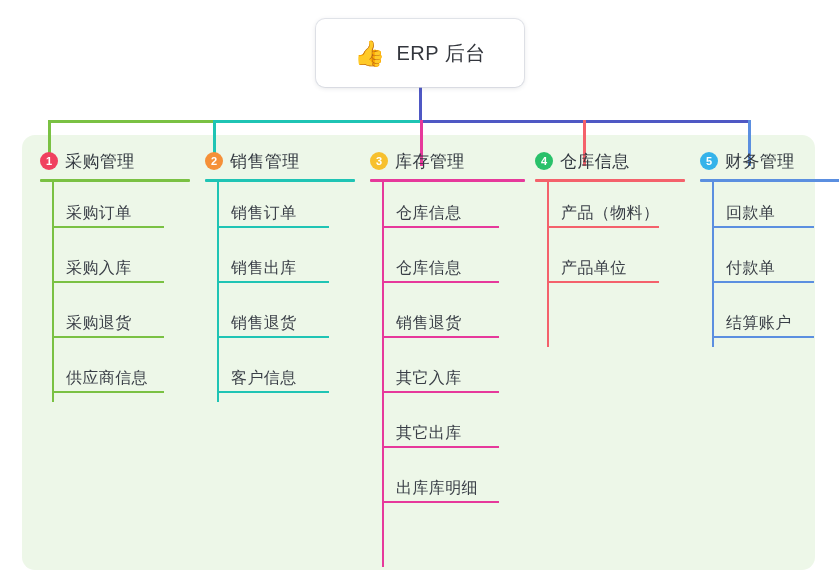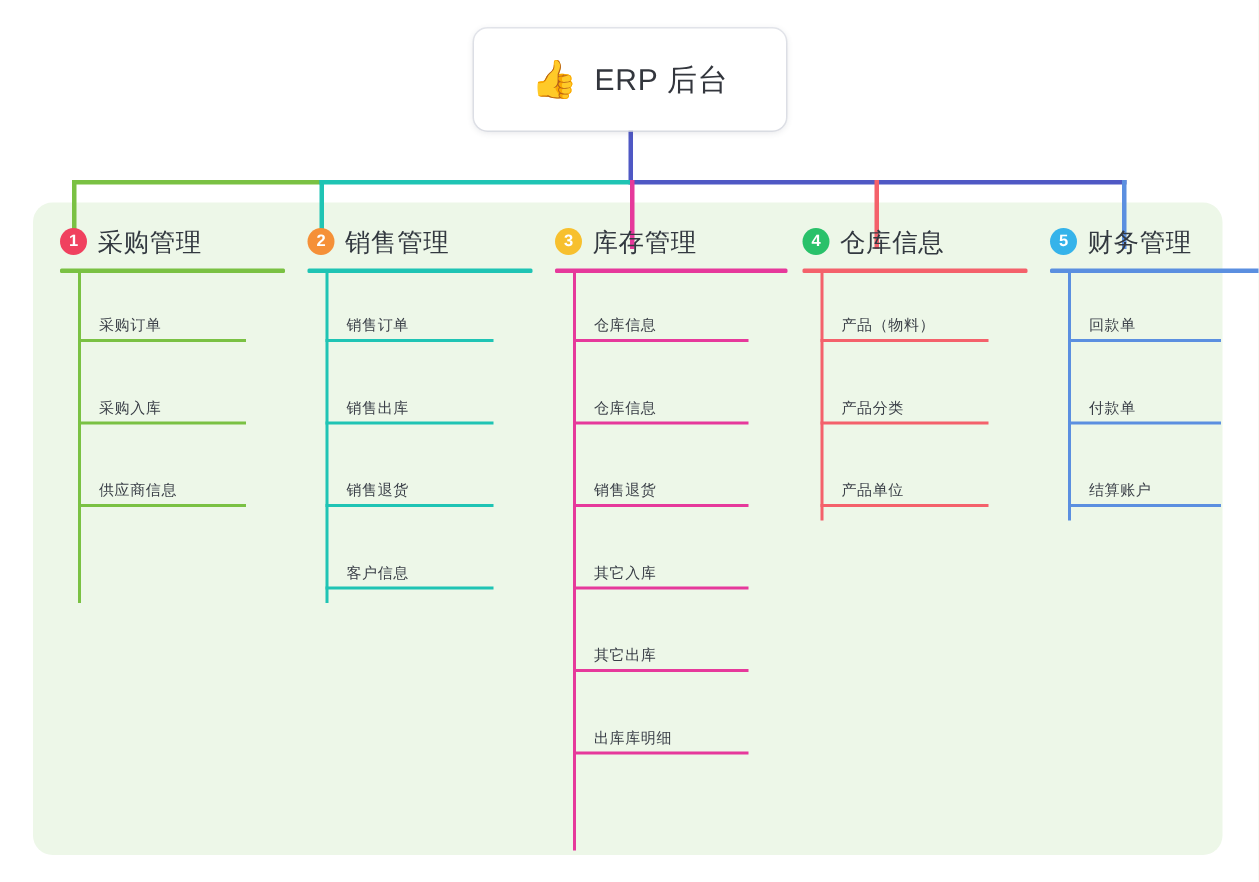"采购订单" .item-label { font-size: 10px -> 16px }
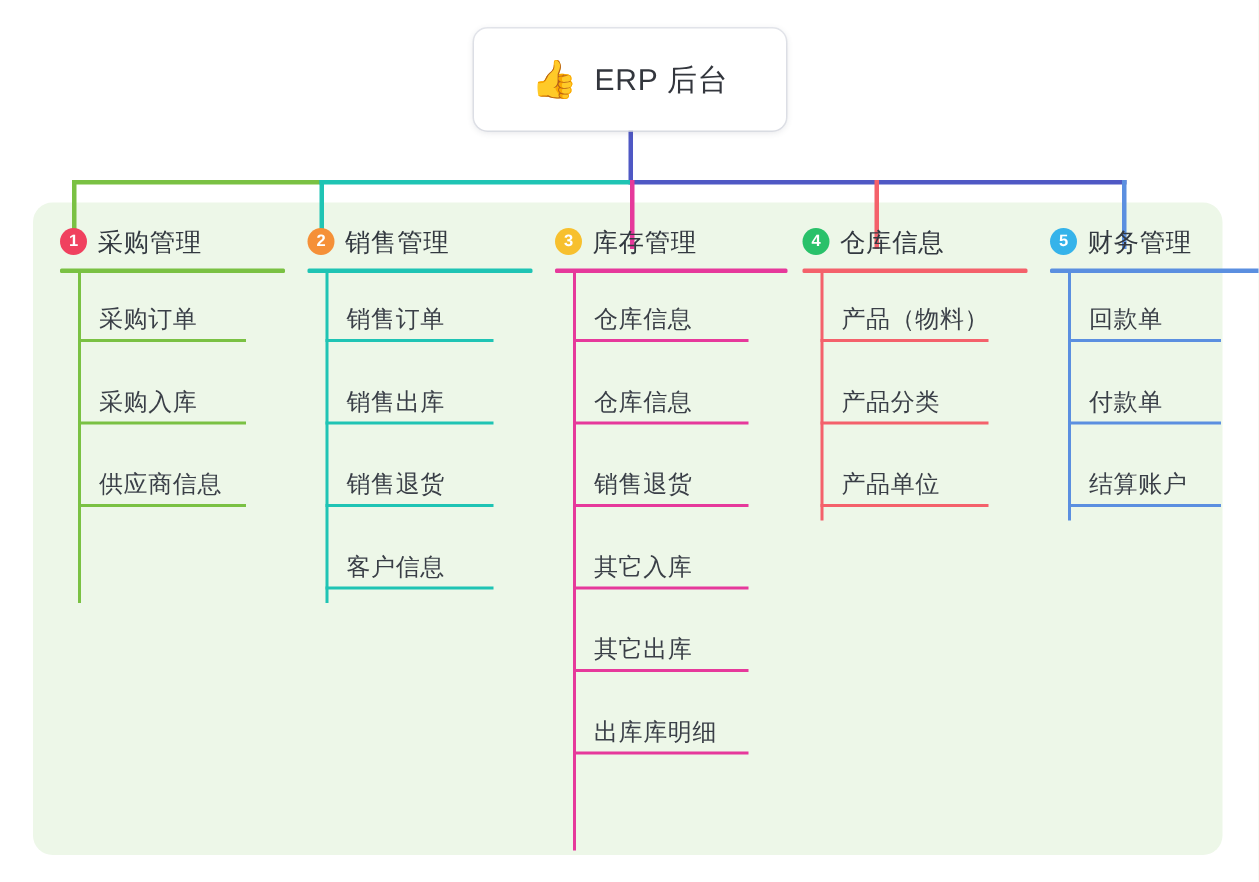"产品分类" div.item { html: <div> <span>产品分类</span> <div></div> </div> -> none }
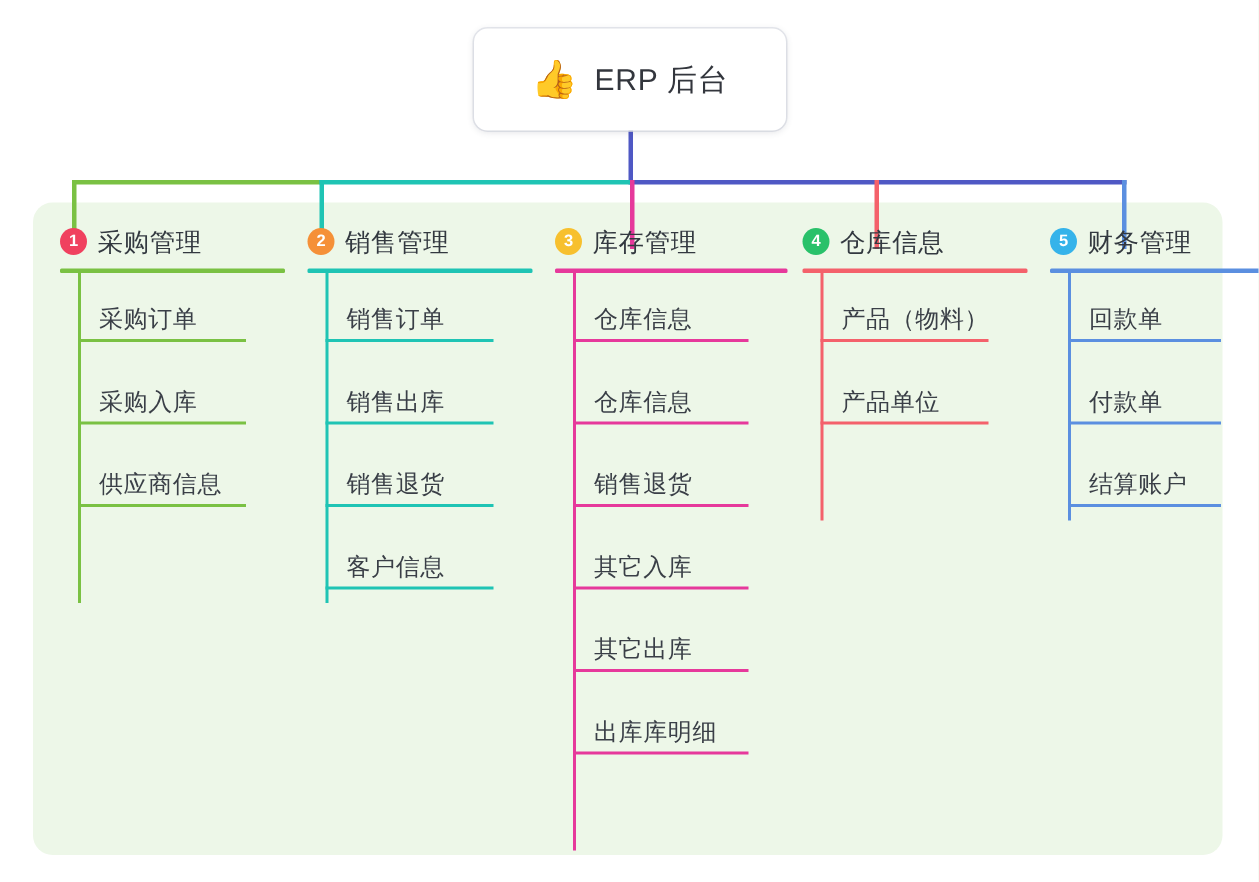"采购退货" div.item { html: none -> <div> <span>采购退货</span> <div></div> </div> }
